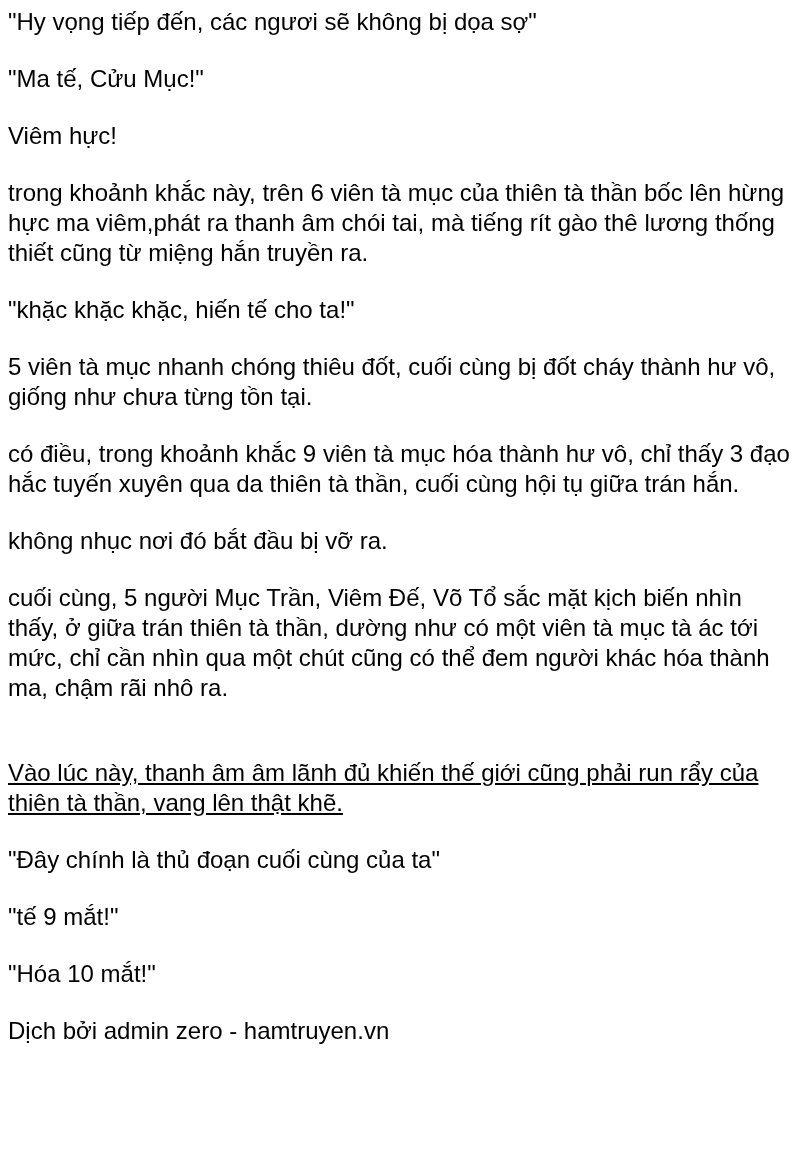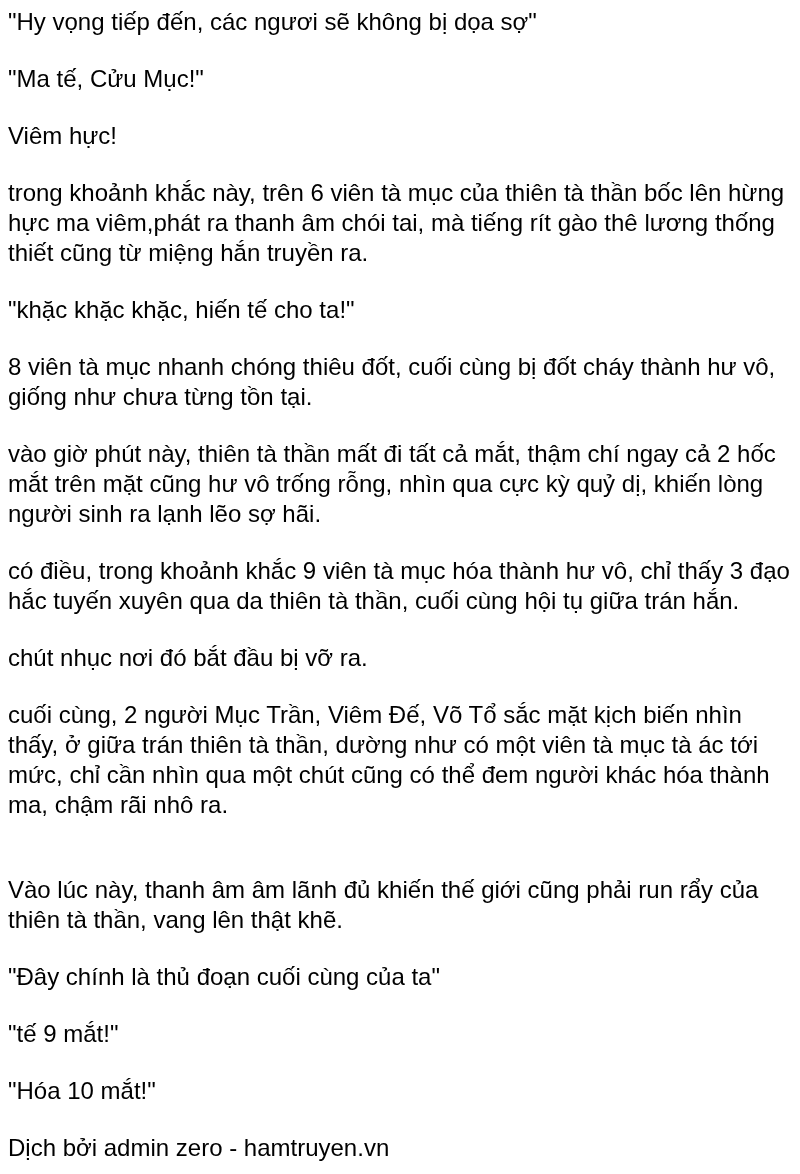"8 viên tà mục nhanh" p.para { text: 8 -> 5 }
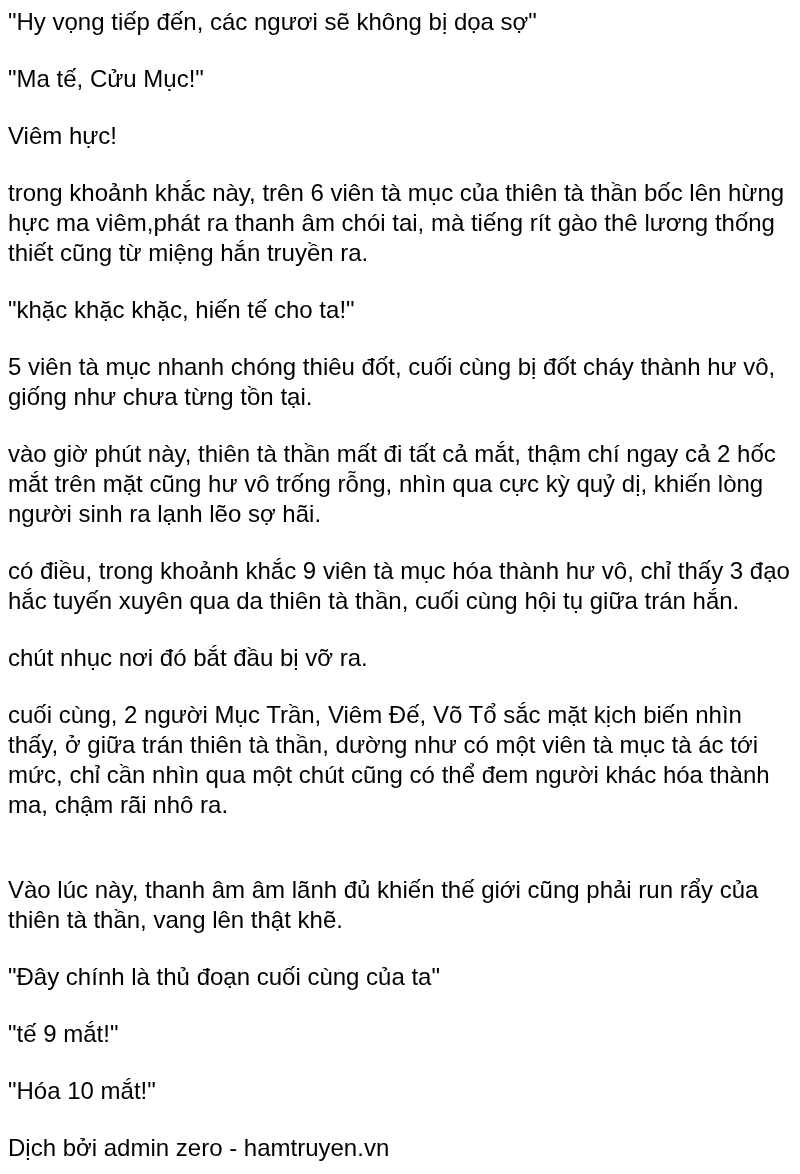"vào giờ phút này, thiên" p.para { html: <p>vào giờ phút này, thiên tà thần mất đi tất cả mắt, thậm chí ngay cả 2 hốc mắt trên mặt cũng hư vô trống rỗng, nhìn qua cực kỳ quỷ dị, khiến lòng người sinh ra lạnh lẽo sợ hãi.</p> -> none }
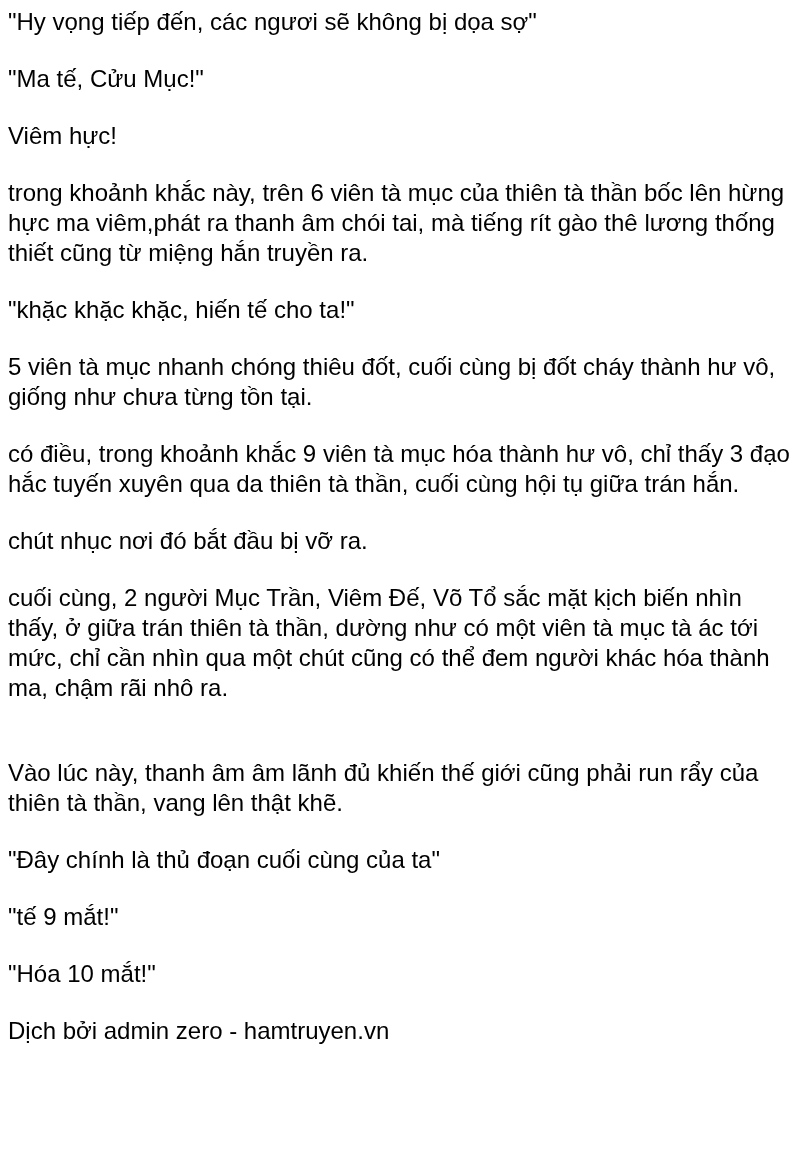"chút nhục nơi đó bắt" p.para { text: chút -> không }
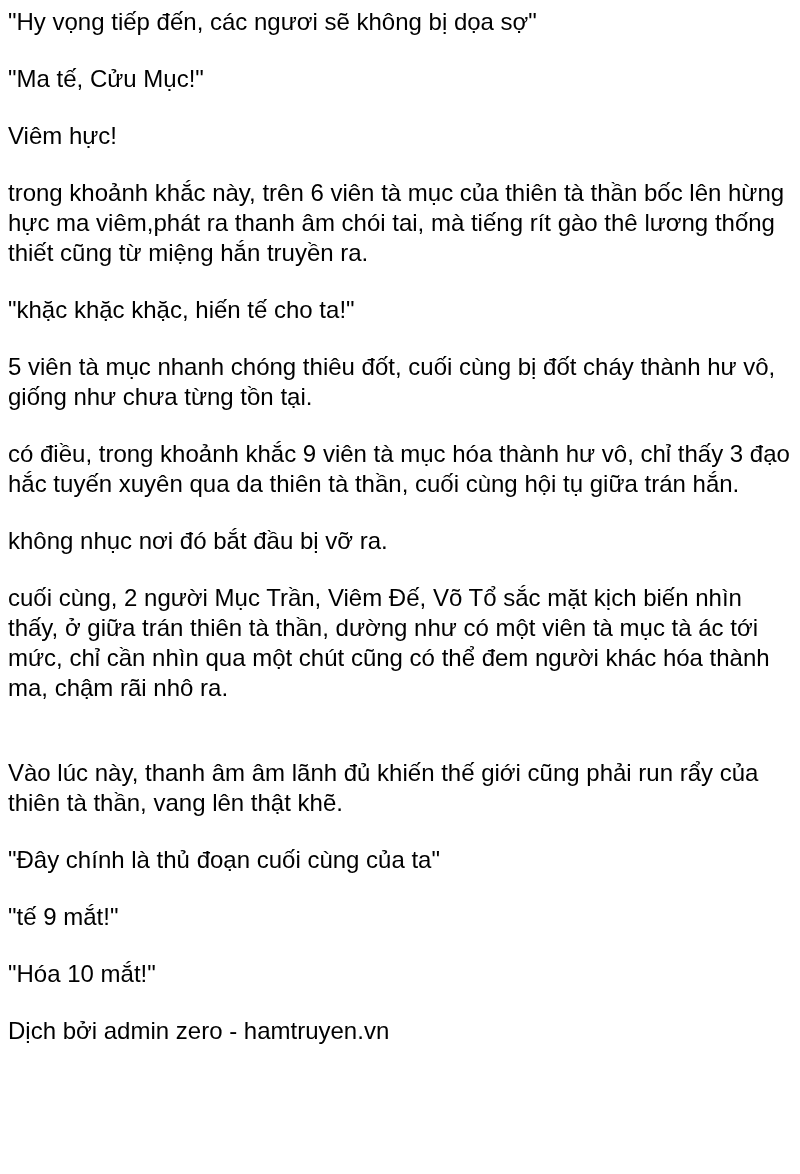"cuối cùng, 2 người Mục" p.para { text: 2 -> 5 }
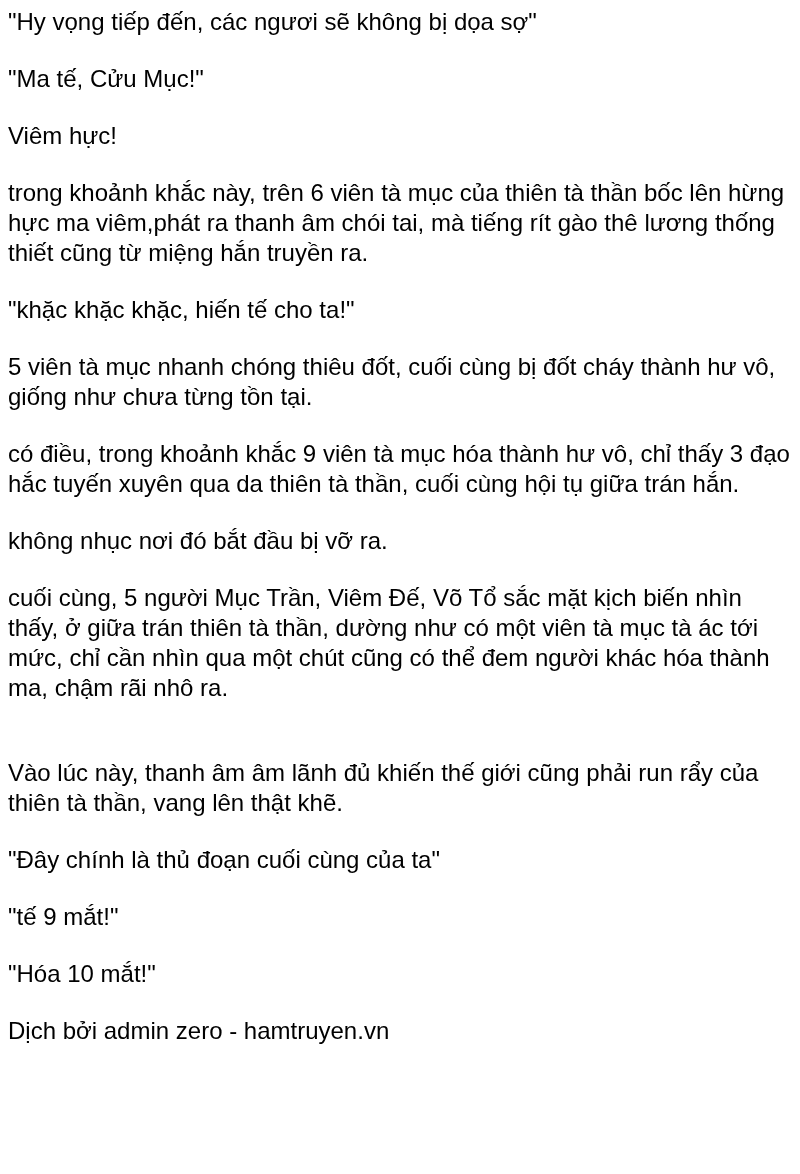"Vào lúc này, thanh âm" .para.extra-space-before { text-decoration: none -> underline }
